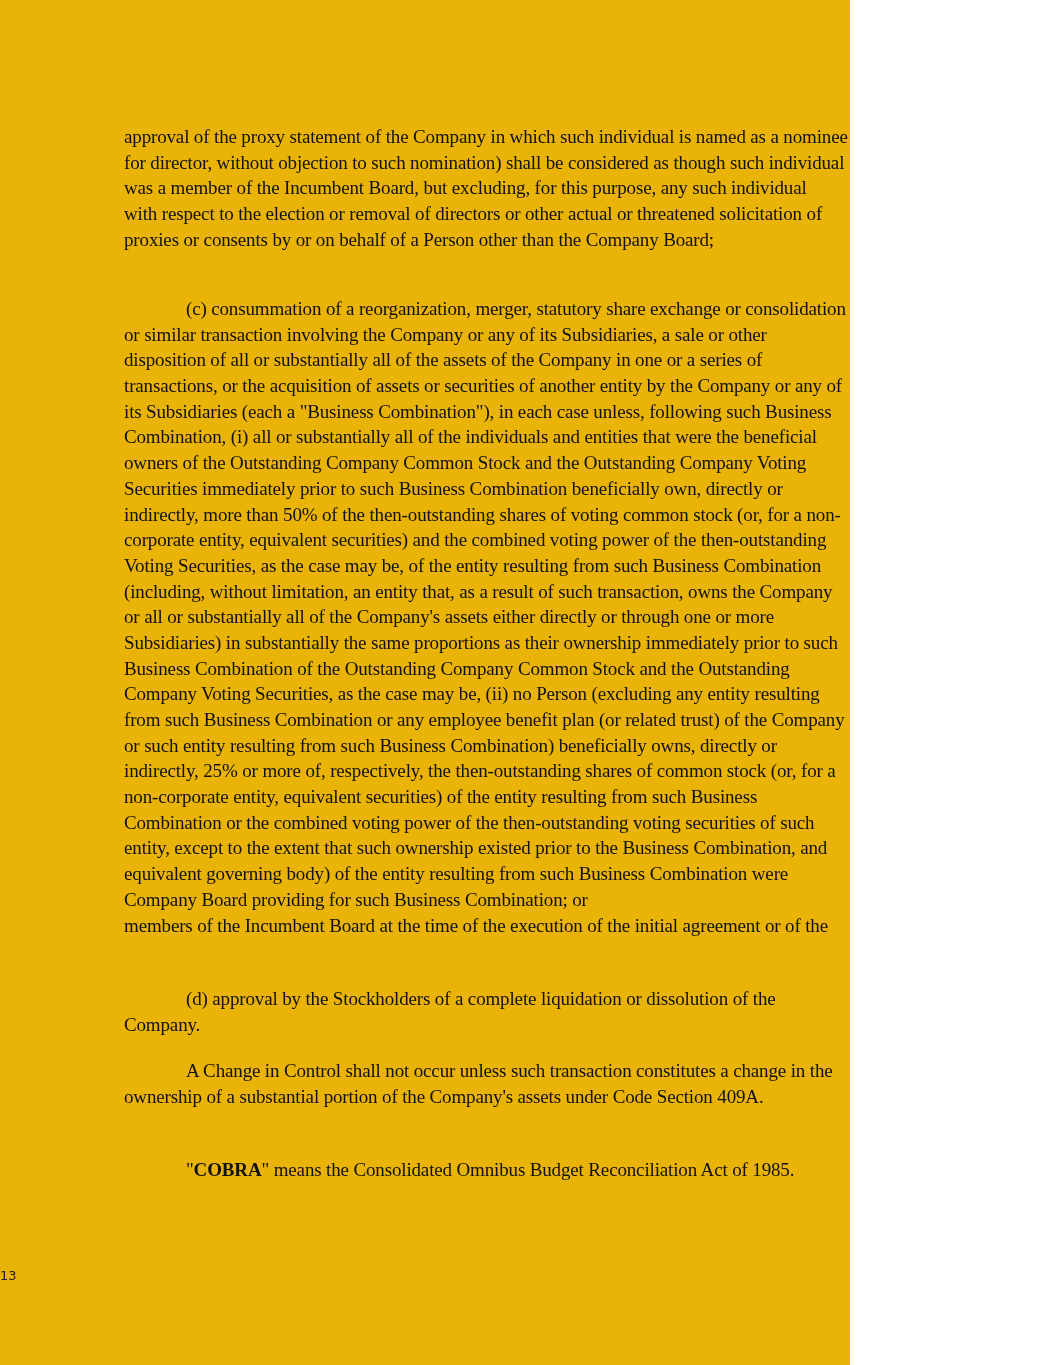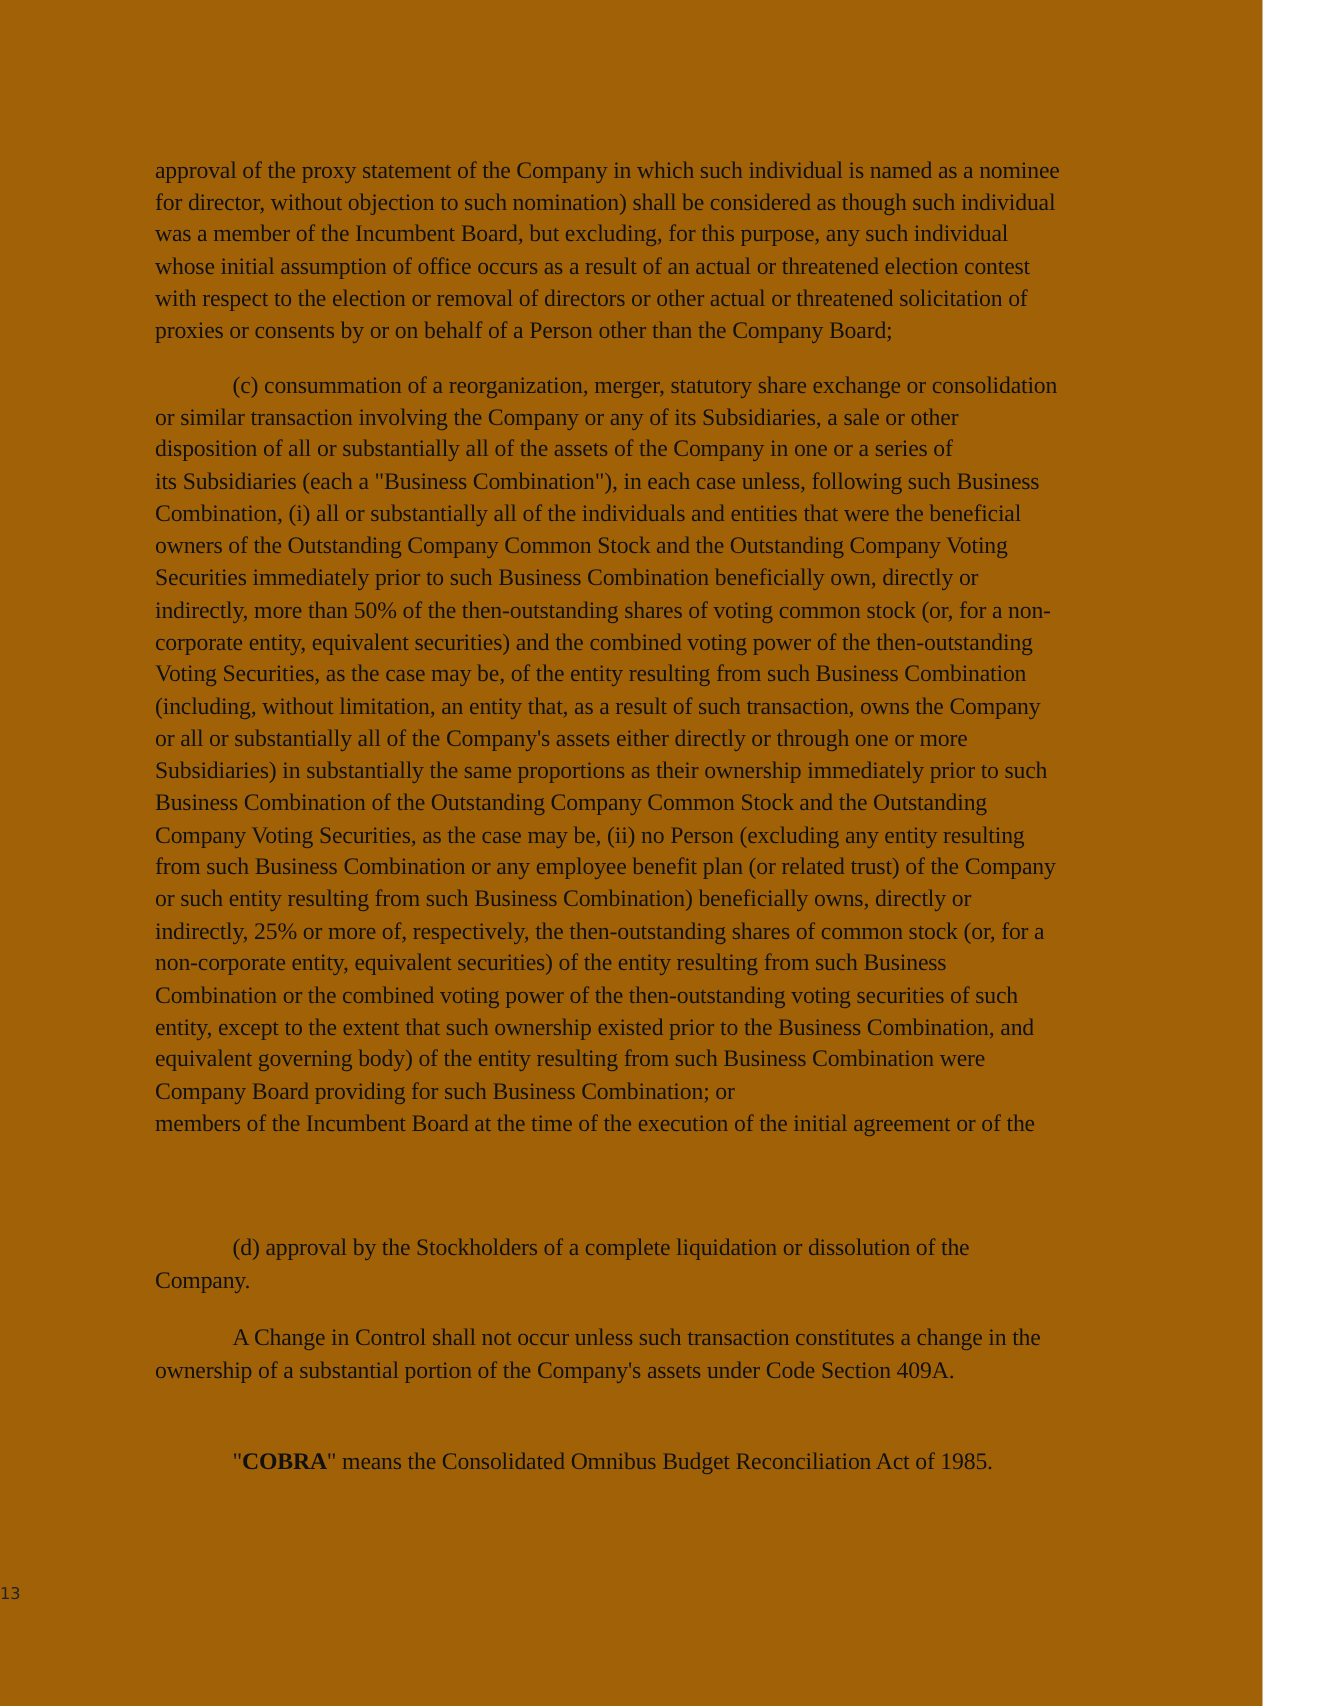"approval of the proxy statement" .page { background: #a16207 -> #eab308; width: 1010px -> 850px }
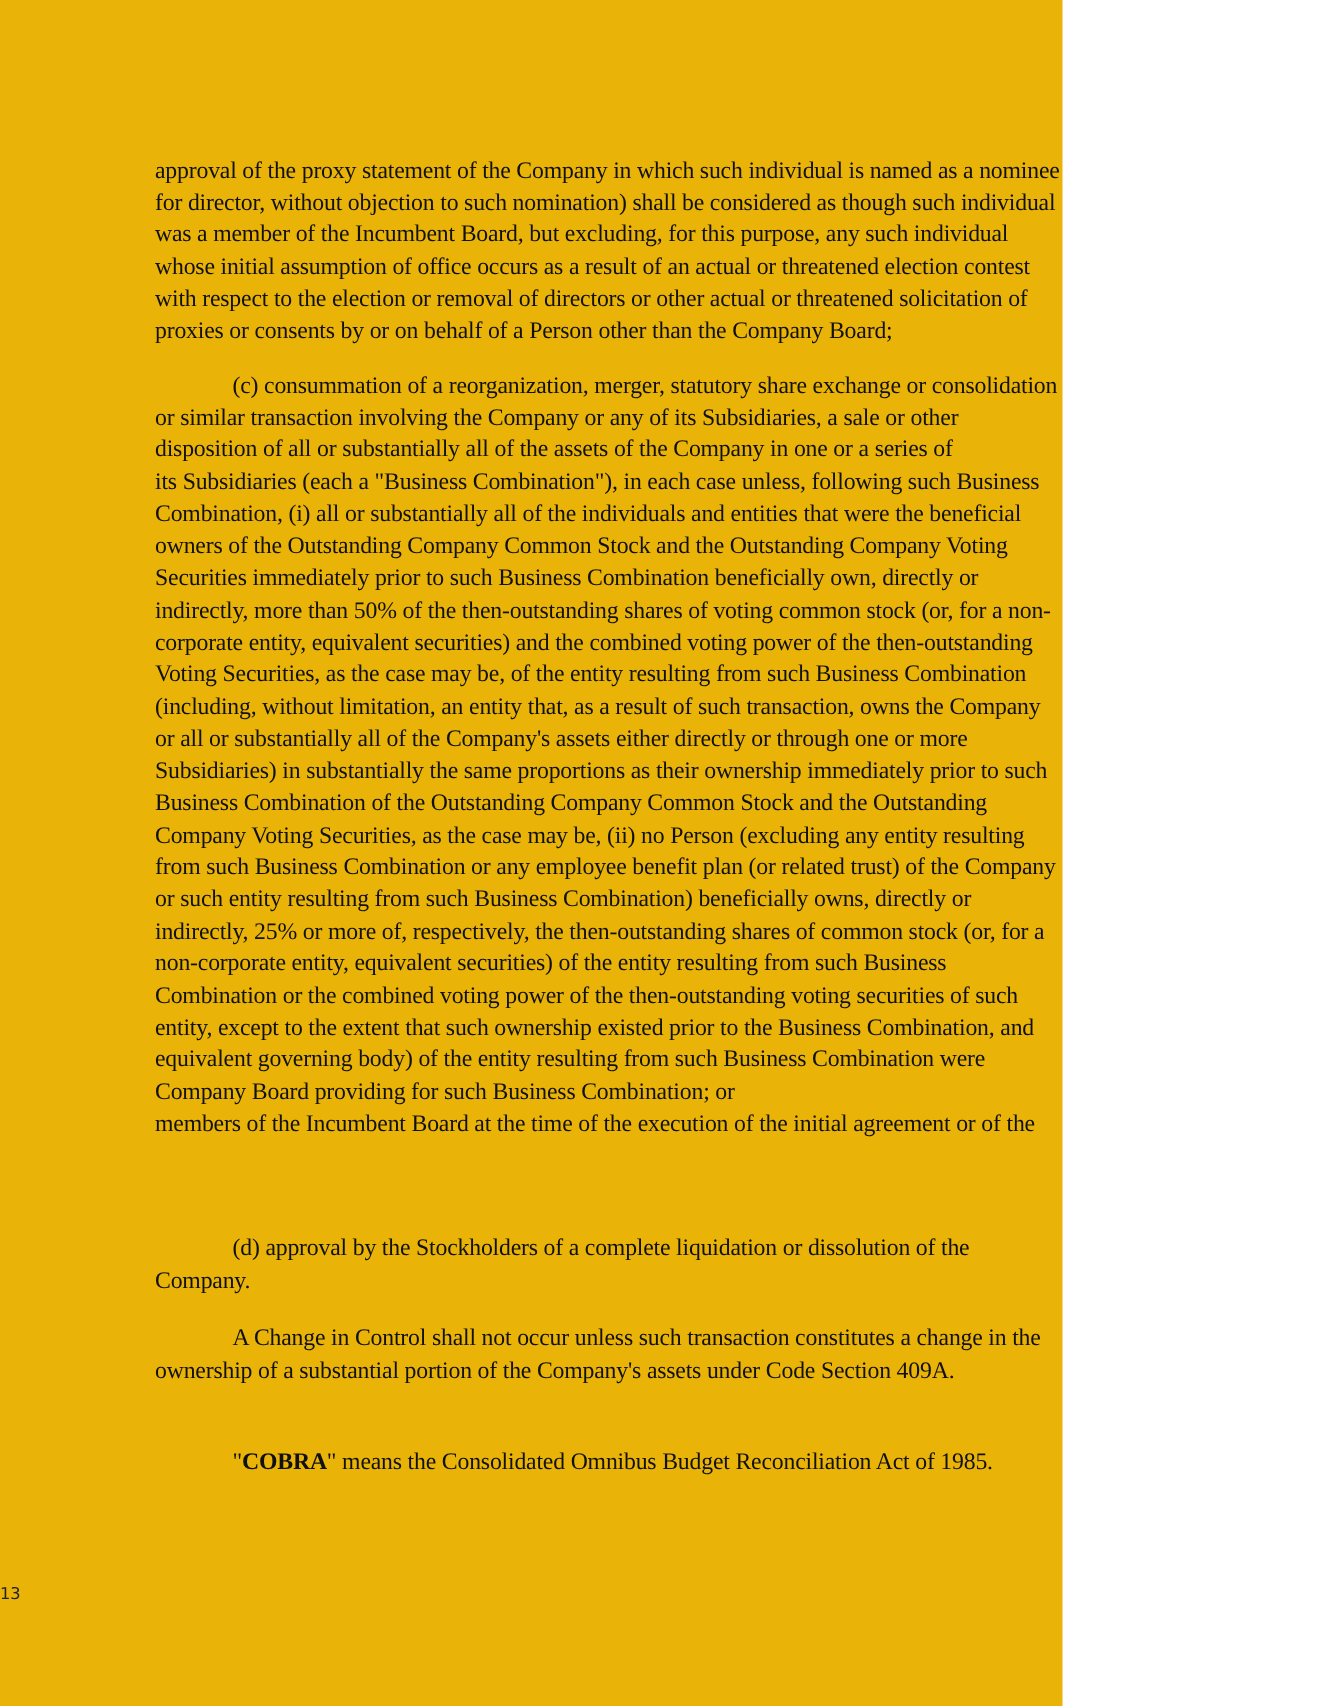"whose initial assumption of office" span.line { html: <span>whose initial assumption of office occurs as a result of an actual or threatened election contest</span> -> none }
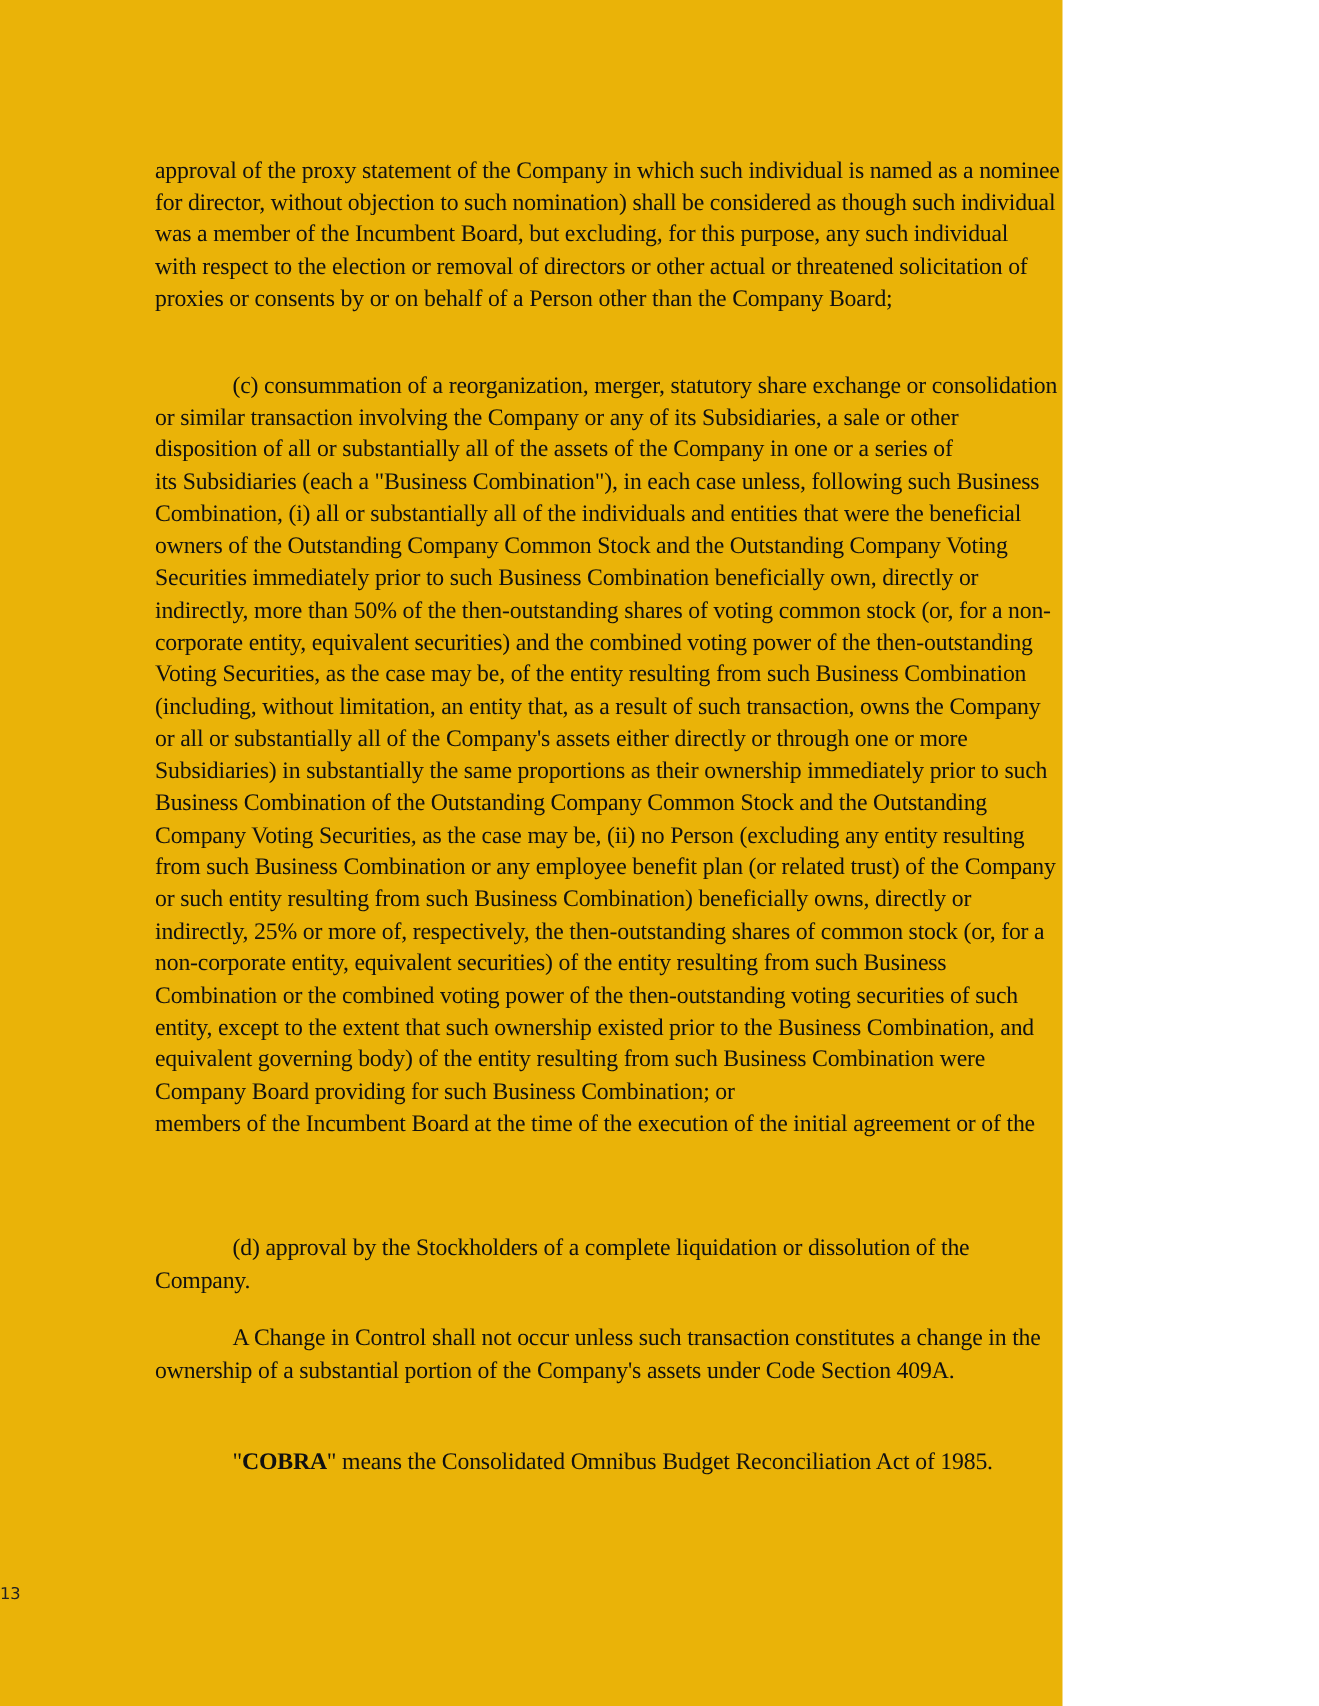"transactions, or the acquisition of" span.line { html: none -> <span>transactions, or the acquisition of assets or securities of another entity by the Company or any of</span> }
